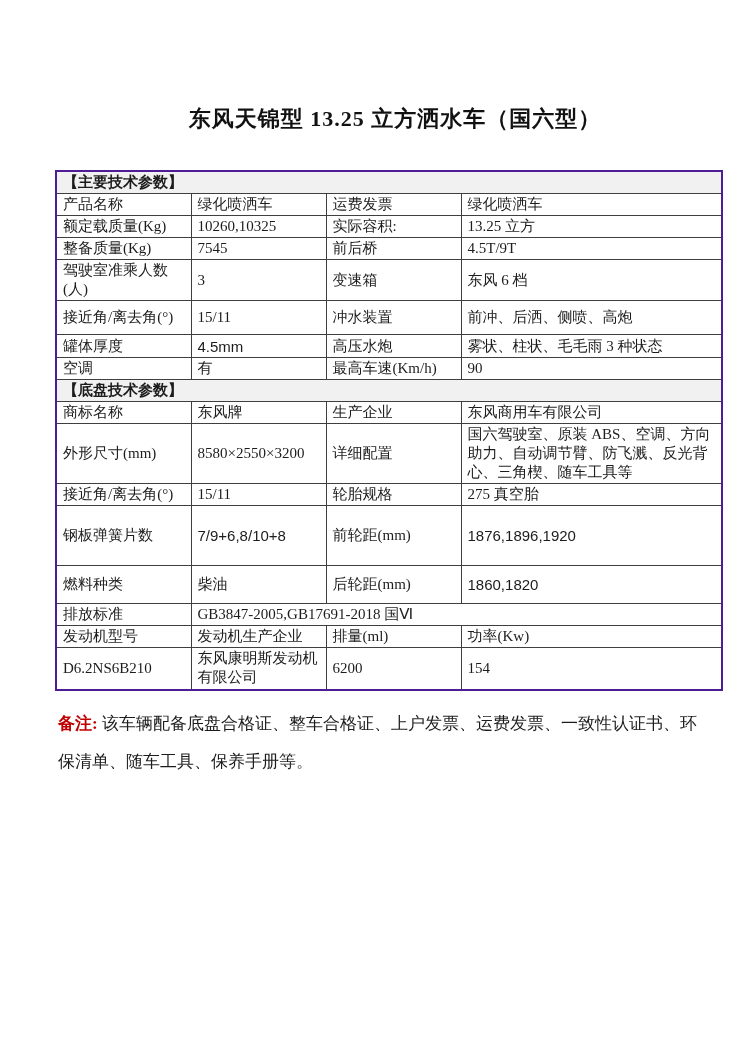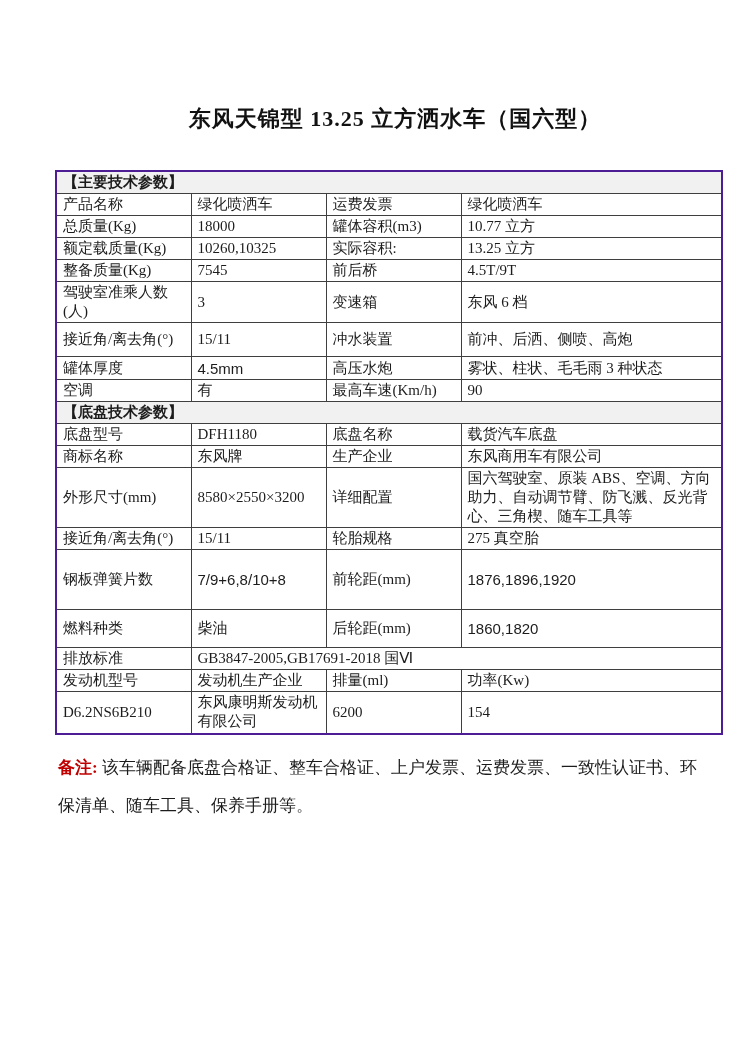"总质量(Kg)" tr { html: <tr> <td>总质量(Kg)</td> <td>18000</td> <td>罐体容积(m3)</td> <td>10.77 立方</td> </tr> -> none }
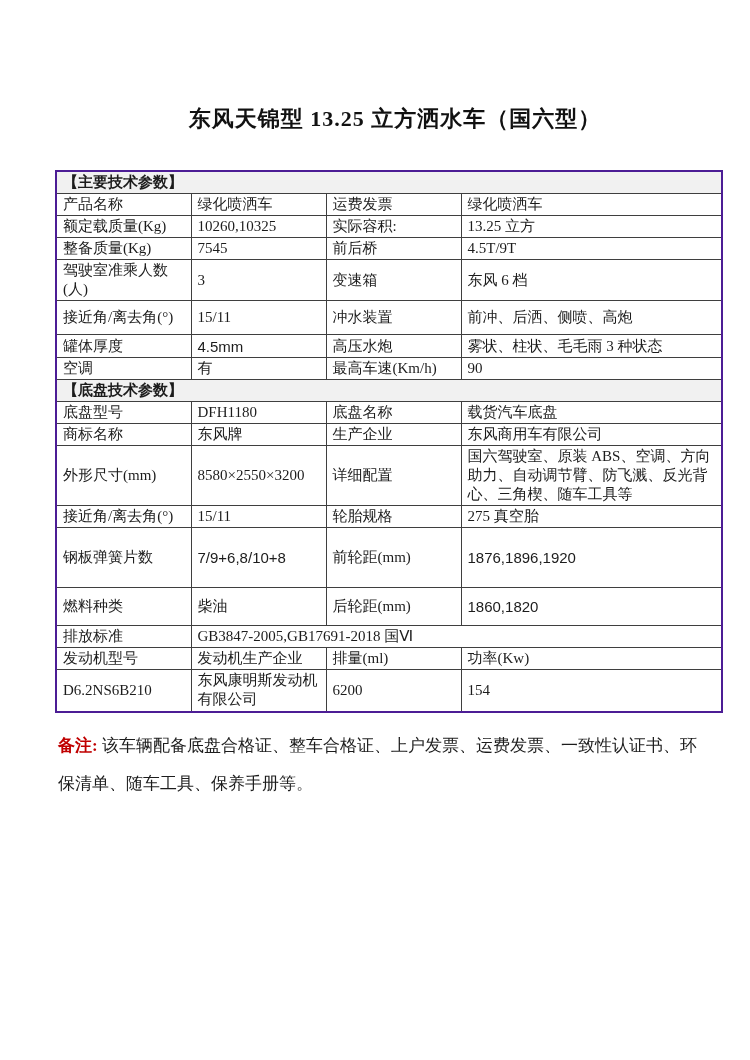"底盘型号" tr { html: <tr> <td>底盘型号</td> <td>DFH1180</td> <td>底盘名称</td> <td>载货汽车底盘</td> </tr> -> none }
